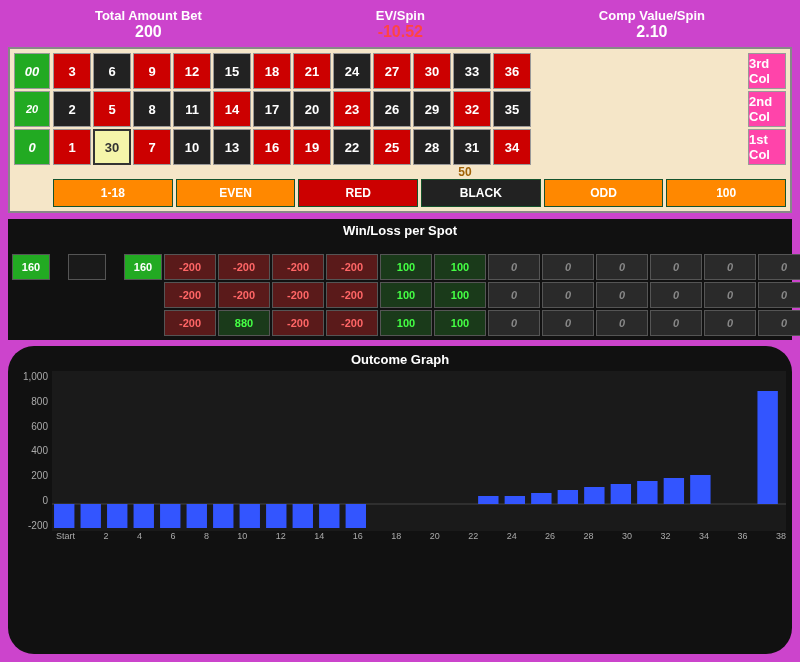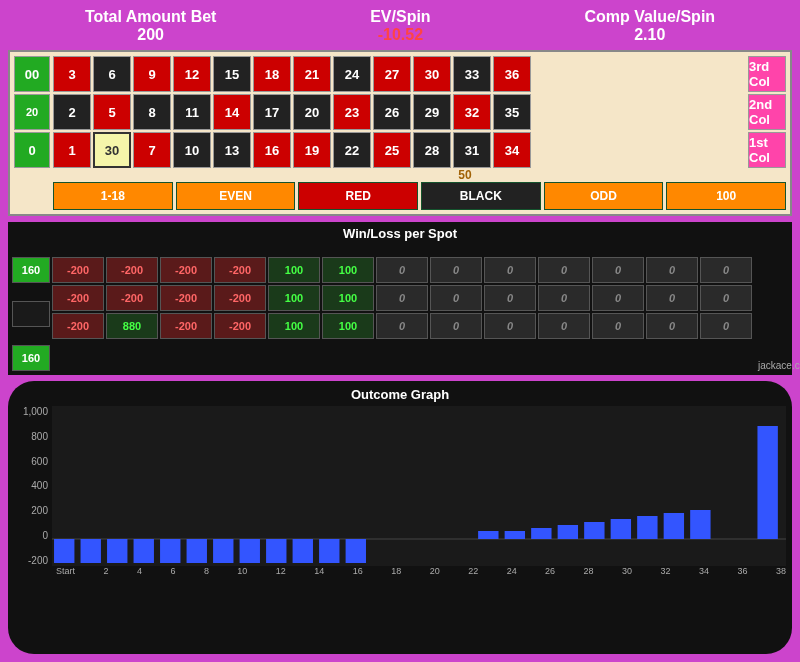"Total Amount Bet" .stat-label { font-size: 16px -> 13px }
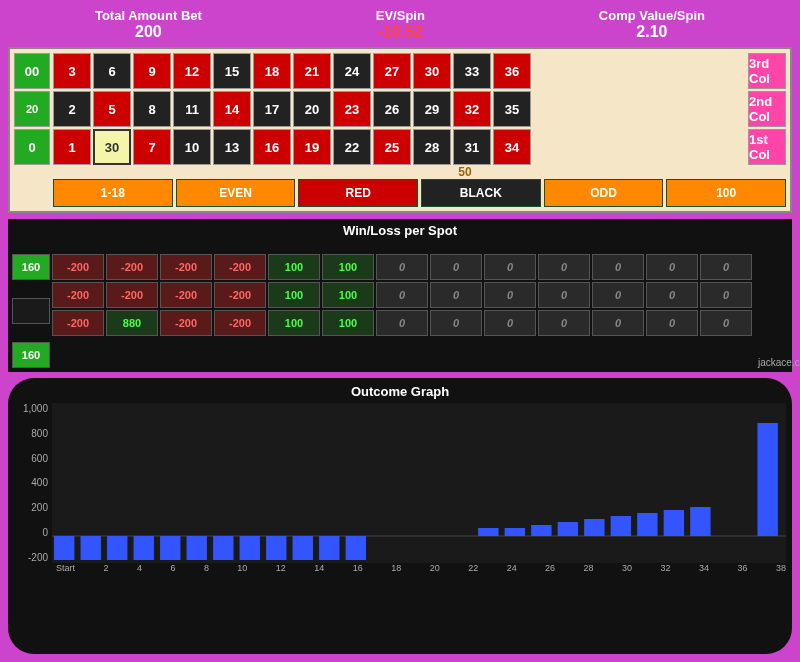"00" .zero-cell { font-style: none -> italic }
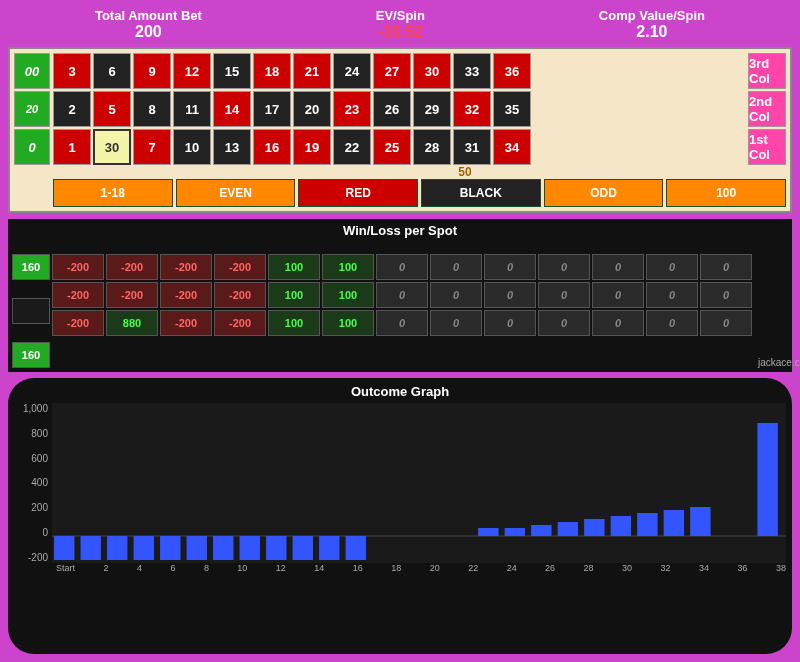"160" div { flex-direction: column -> row }
